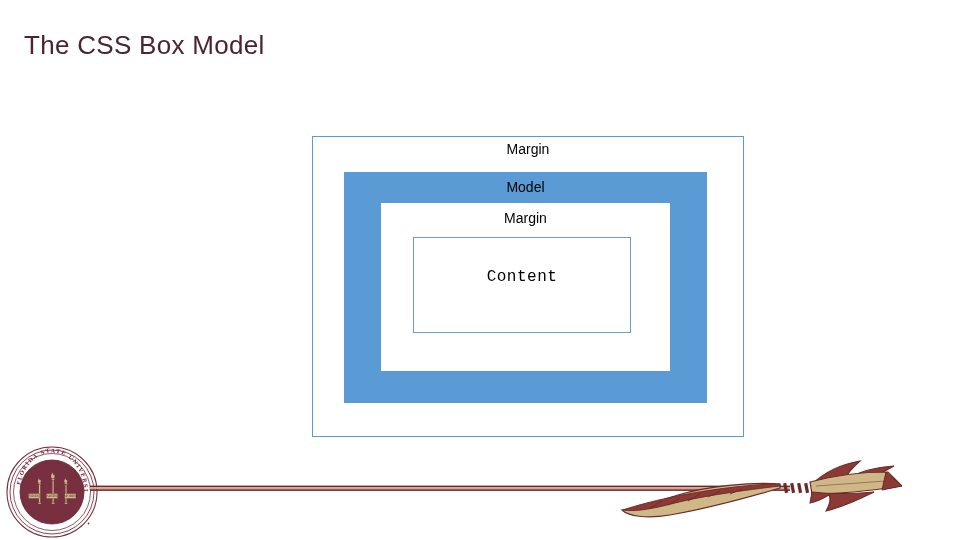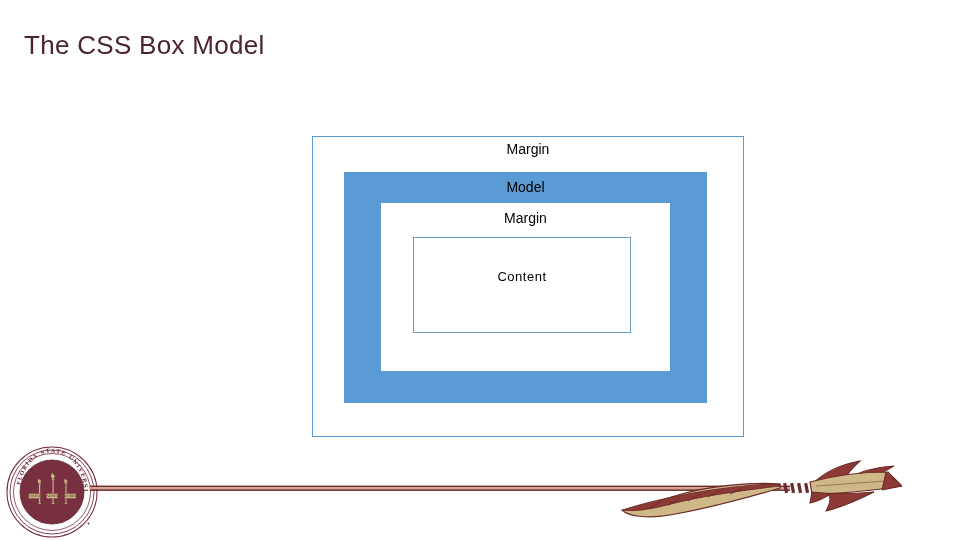"Content" #label-content { font-family: Liberation Sans, sans-serif -> Liberation Mono, monospace; font-size: 13px -> 16px }
